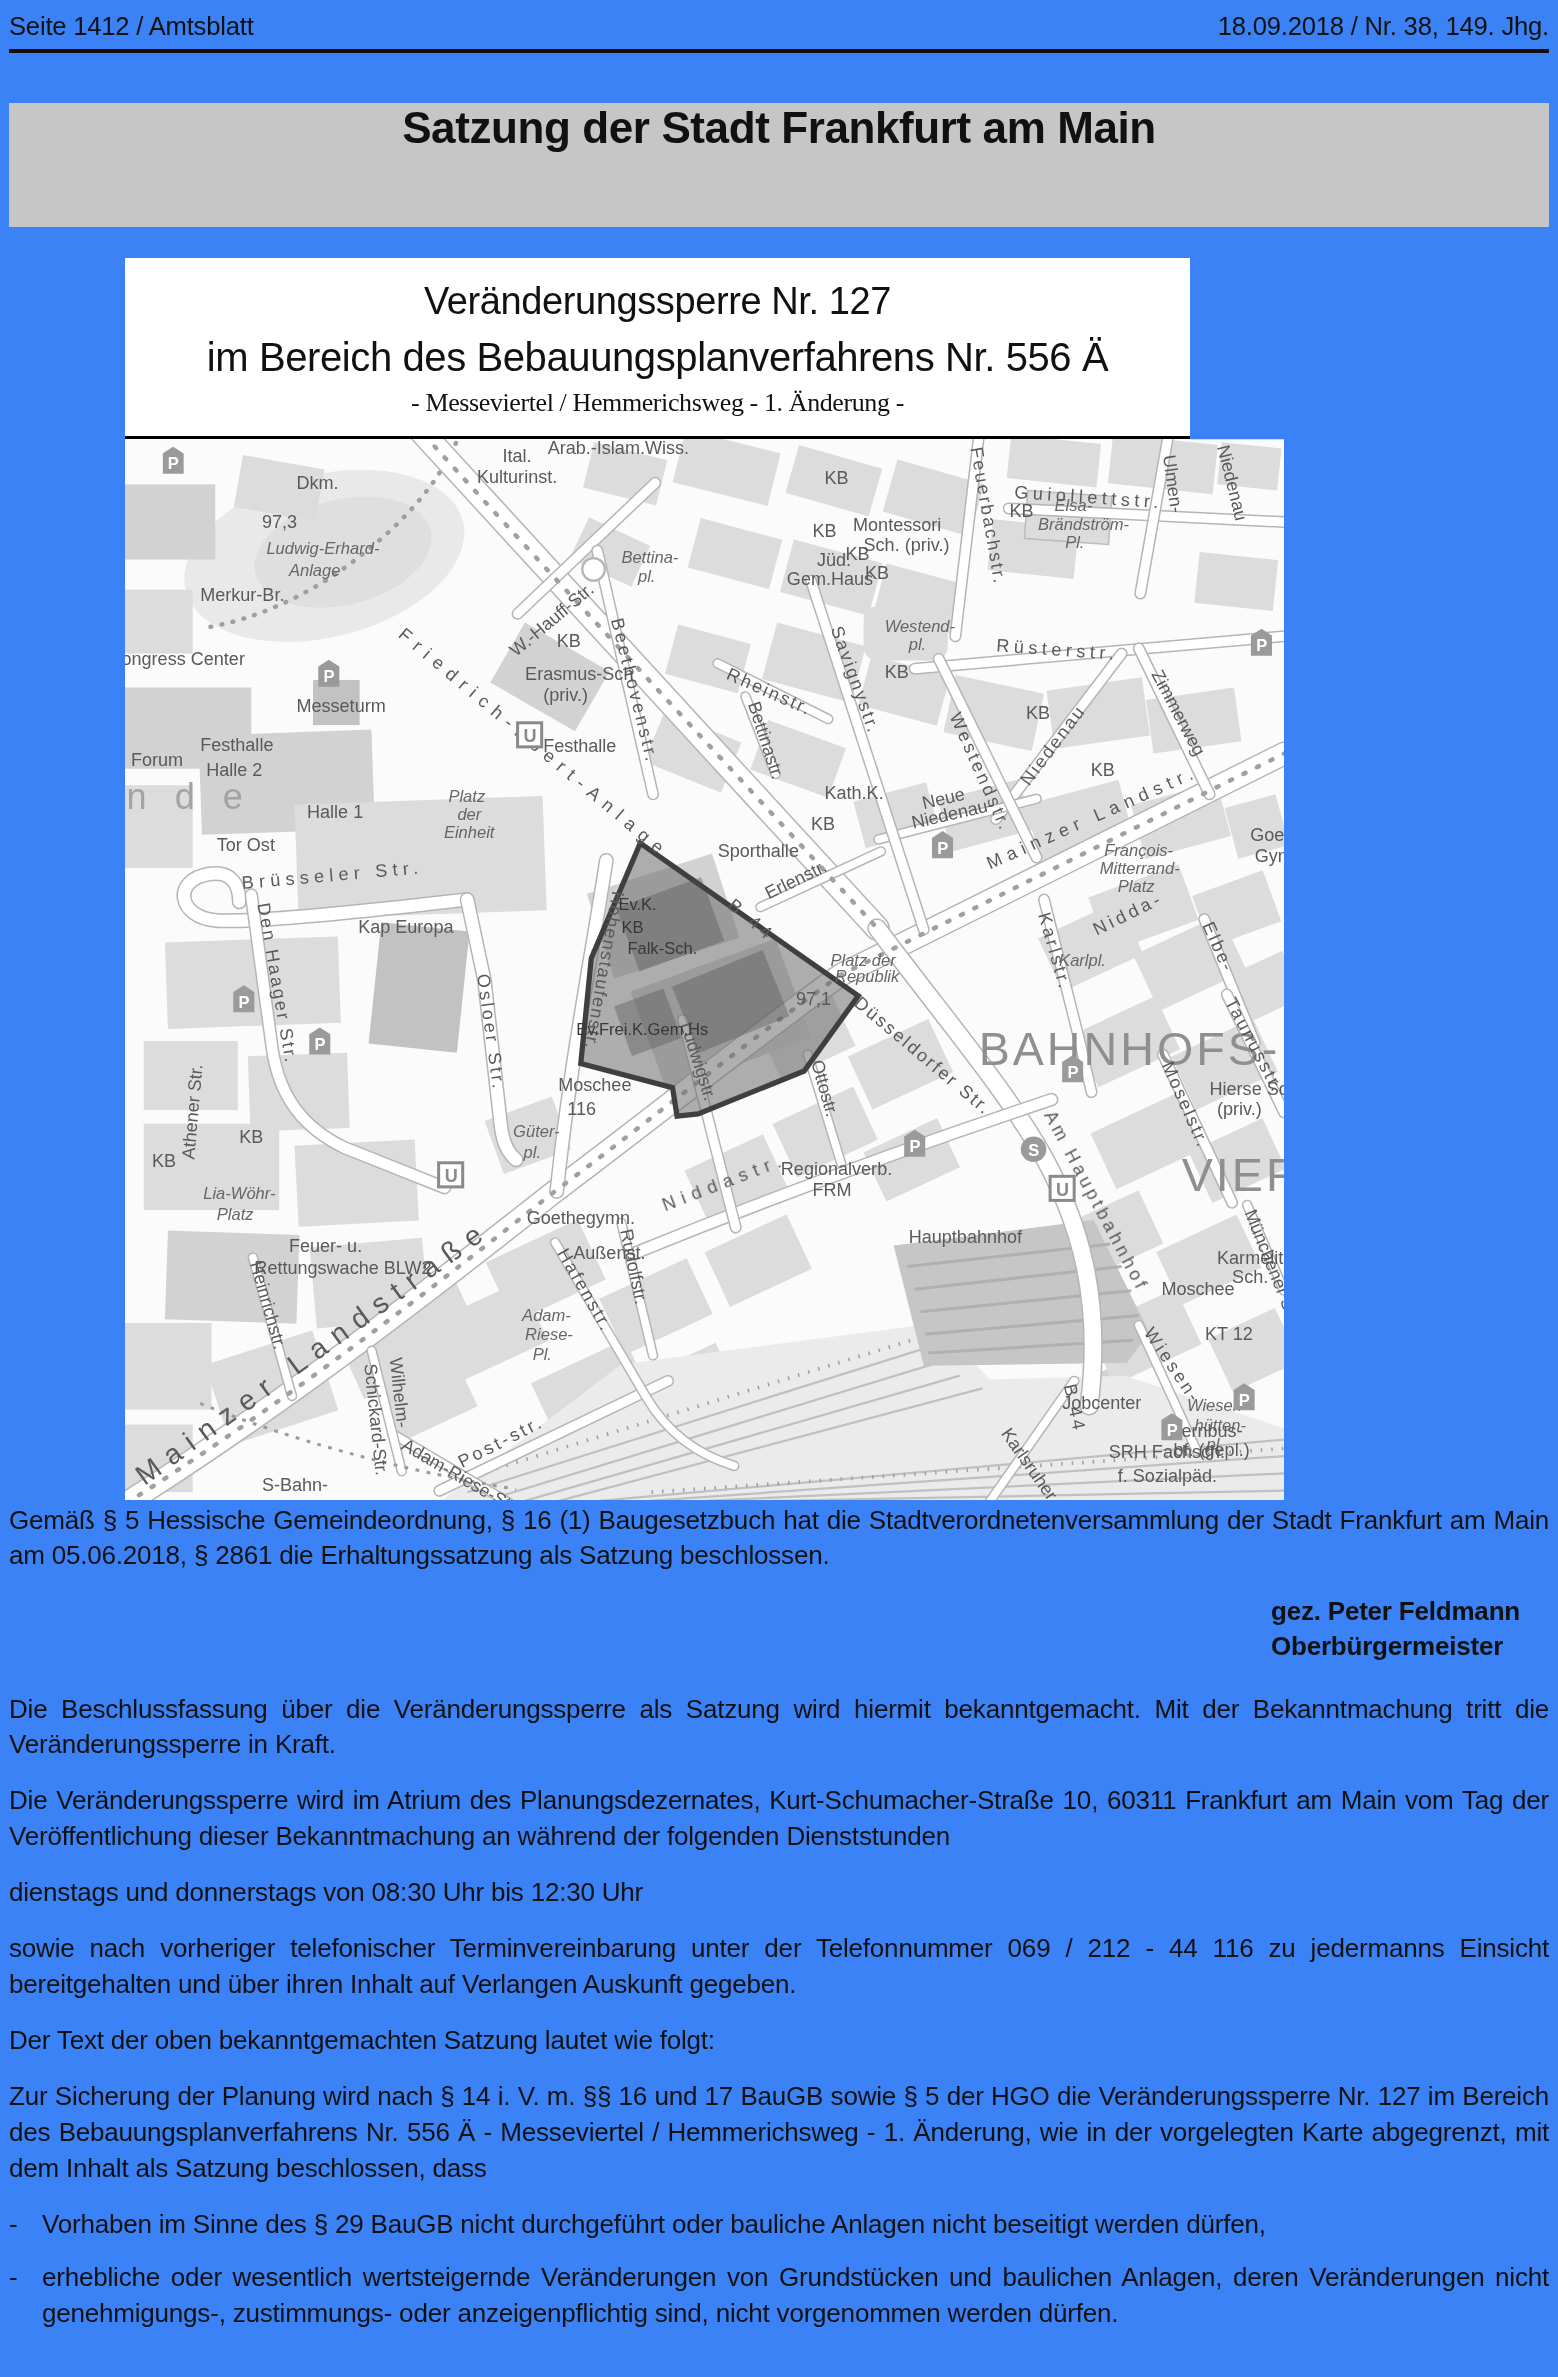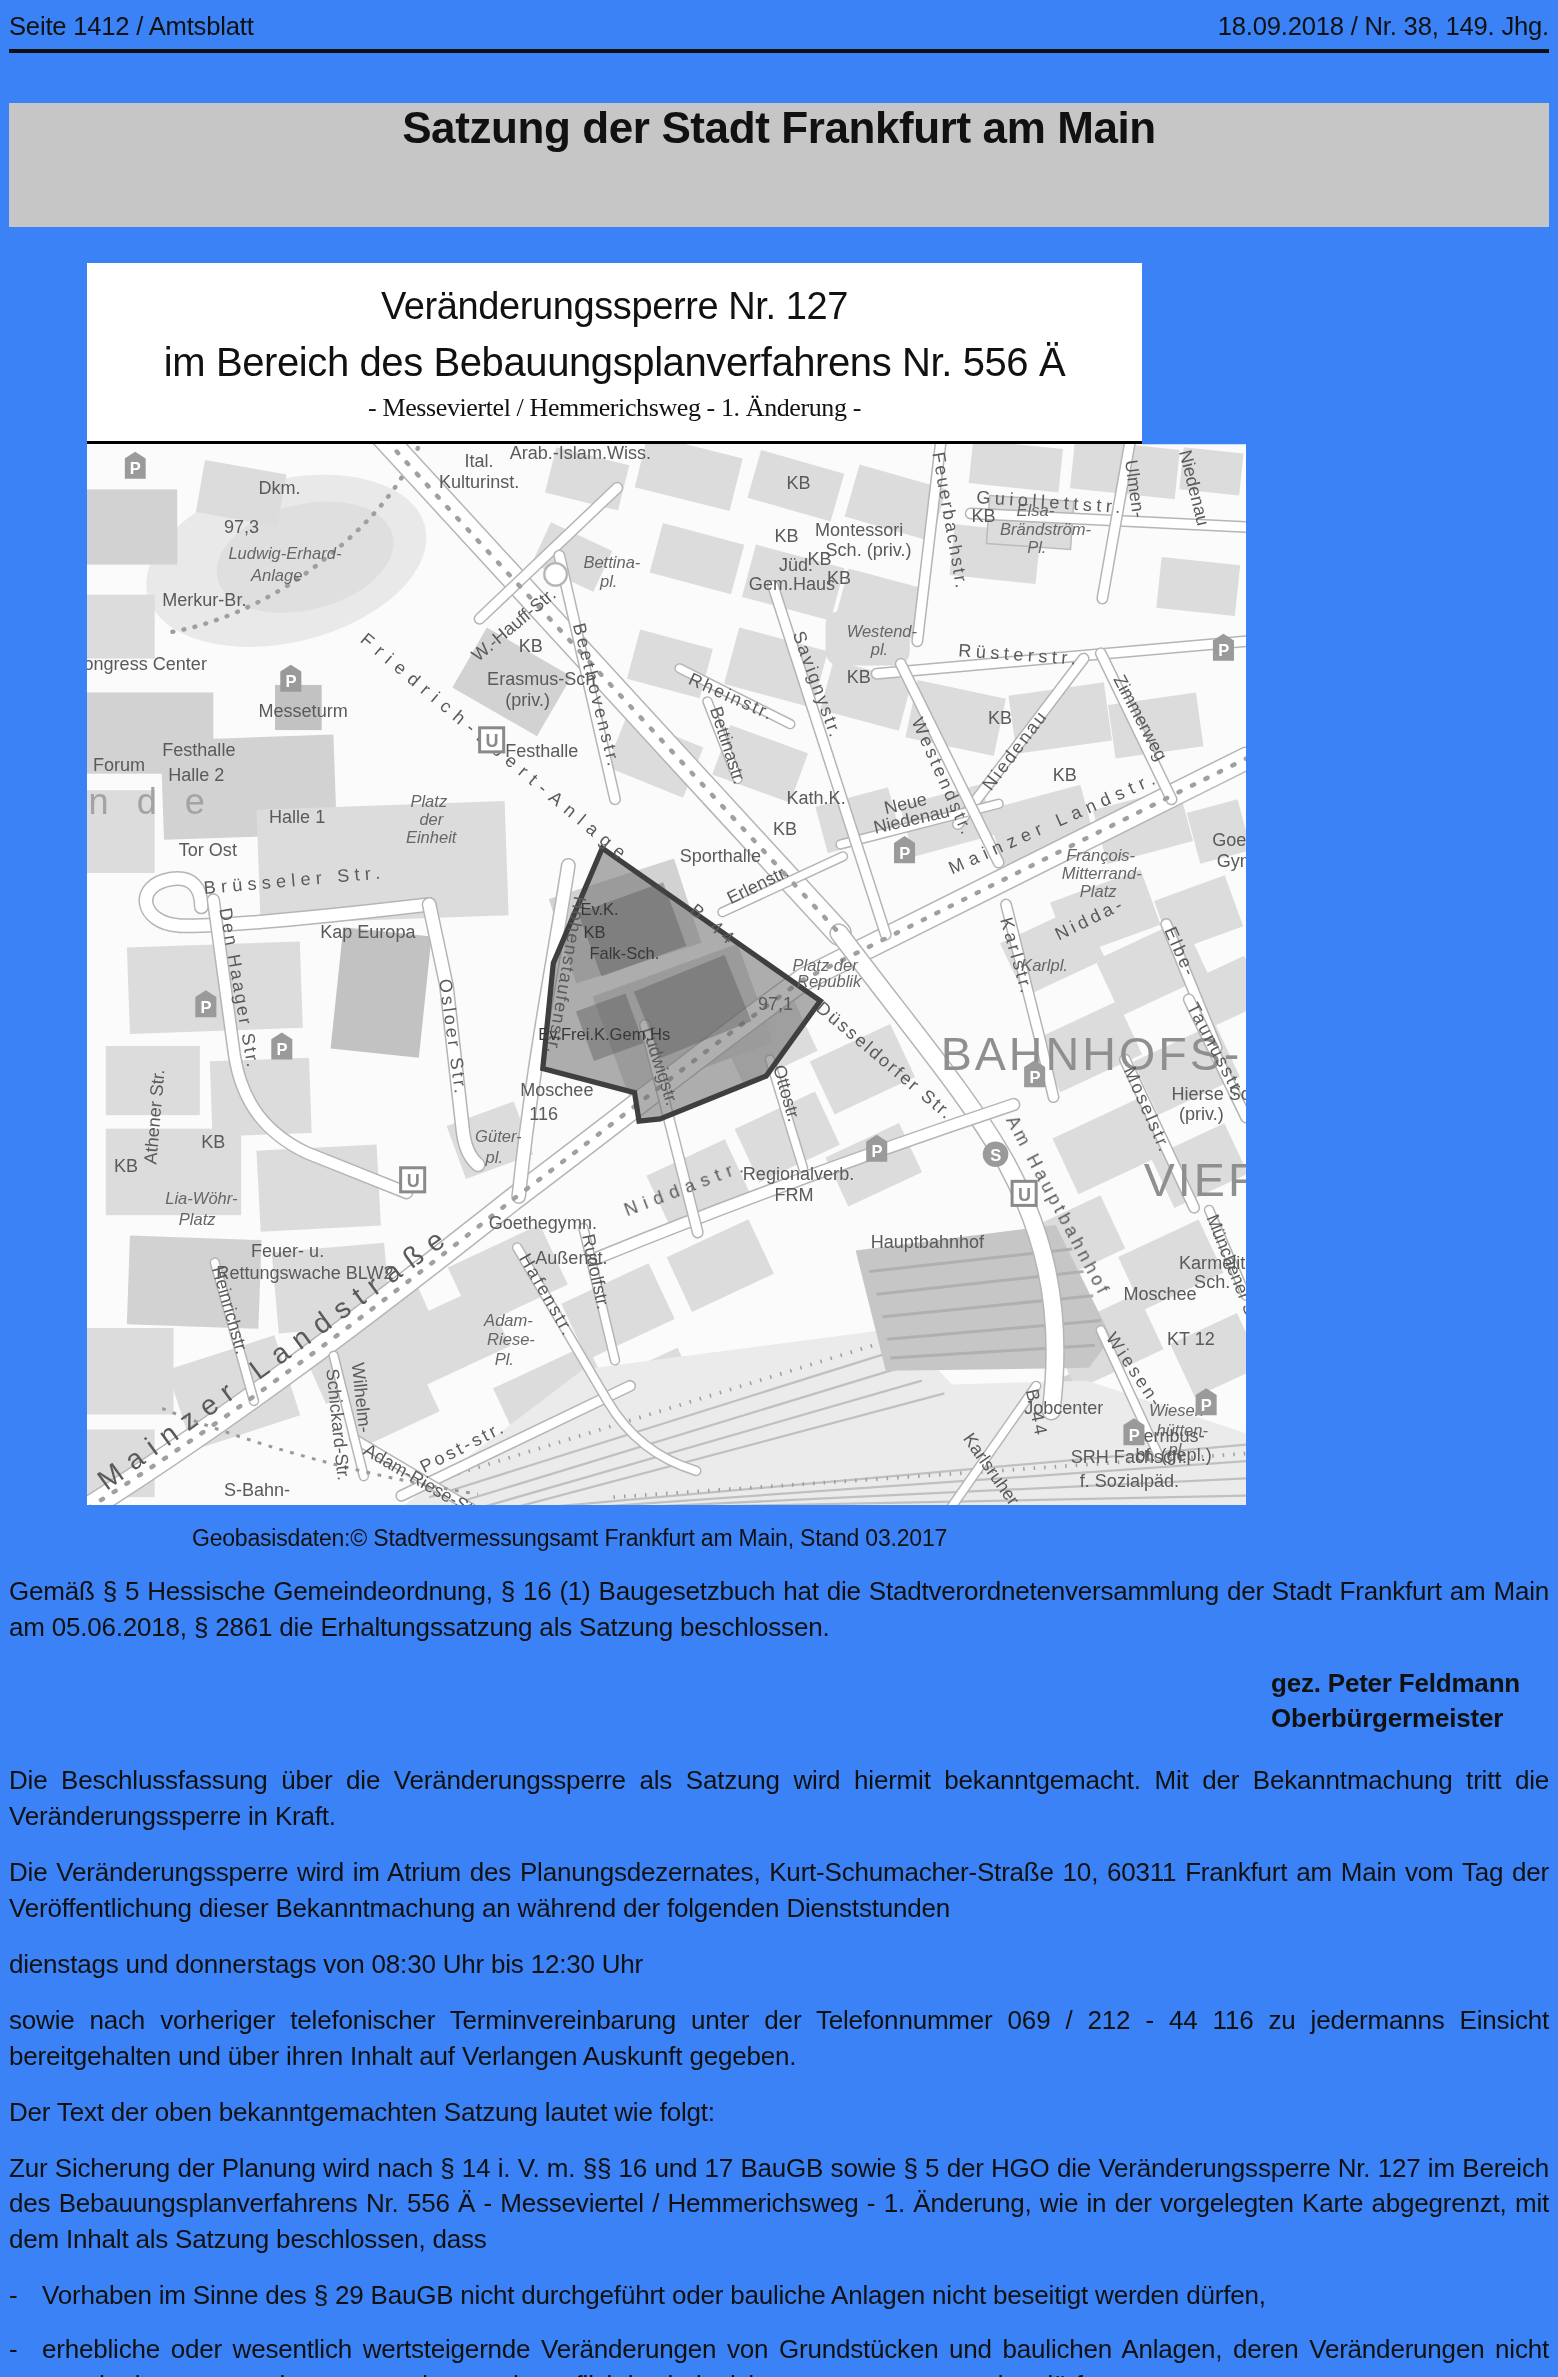"Veränderungssperre Nr. 127" .nbox { border: 8px solid #3b82f6 -> 3px solid #3b82f6; margin: 28px 0 0 70px -> 28px 0 0 113px }
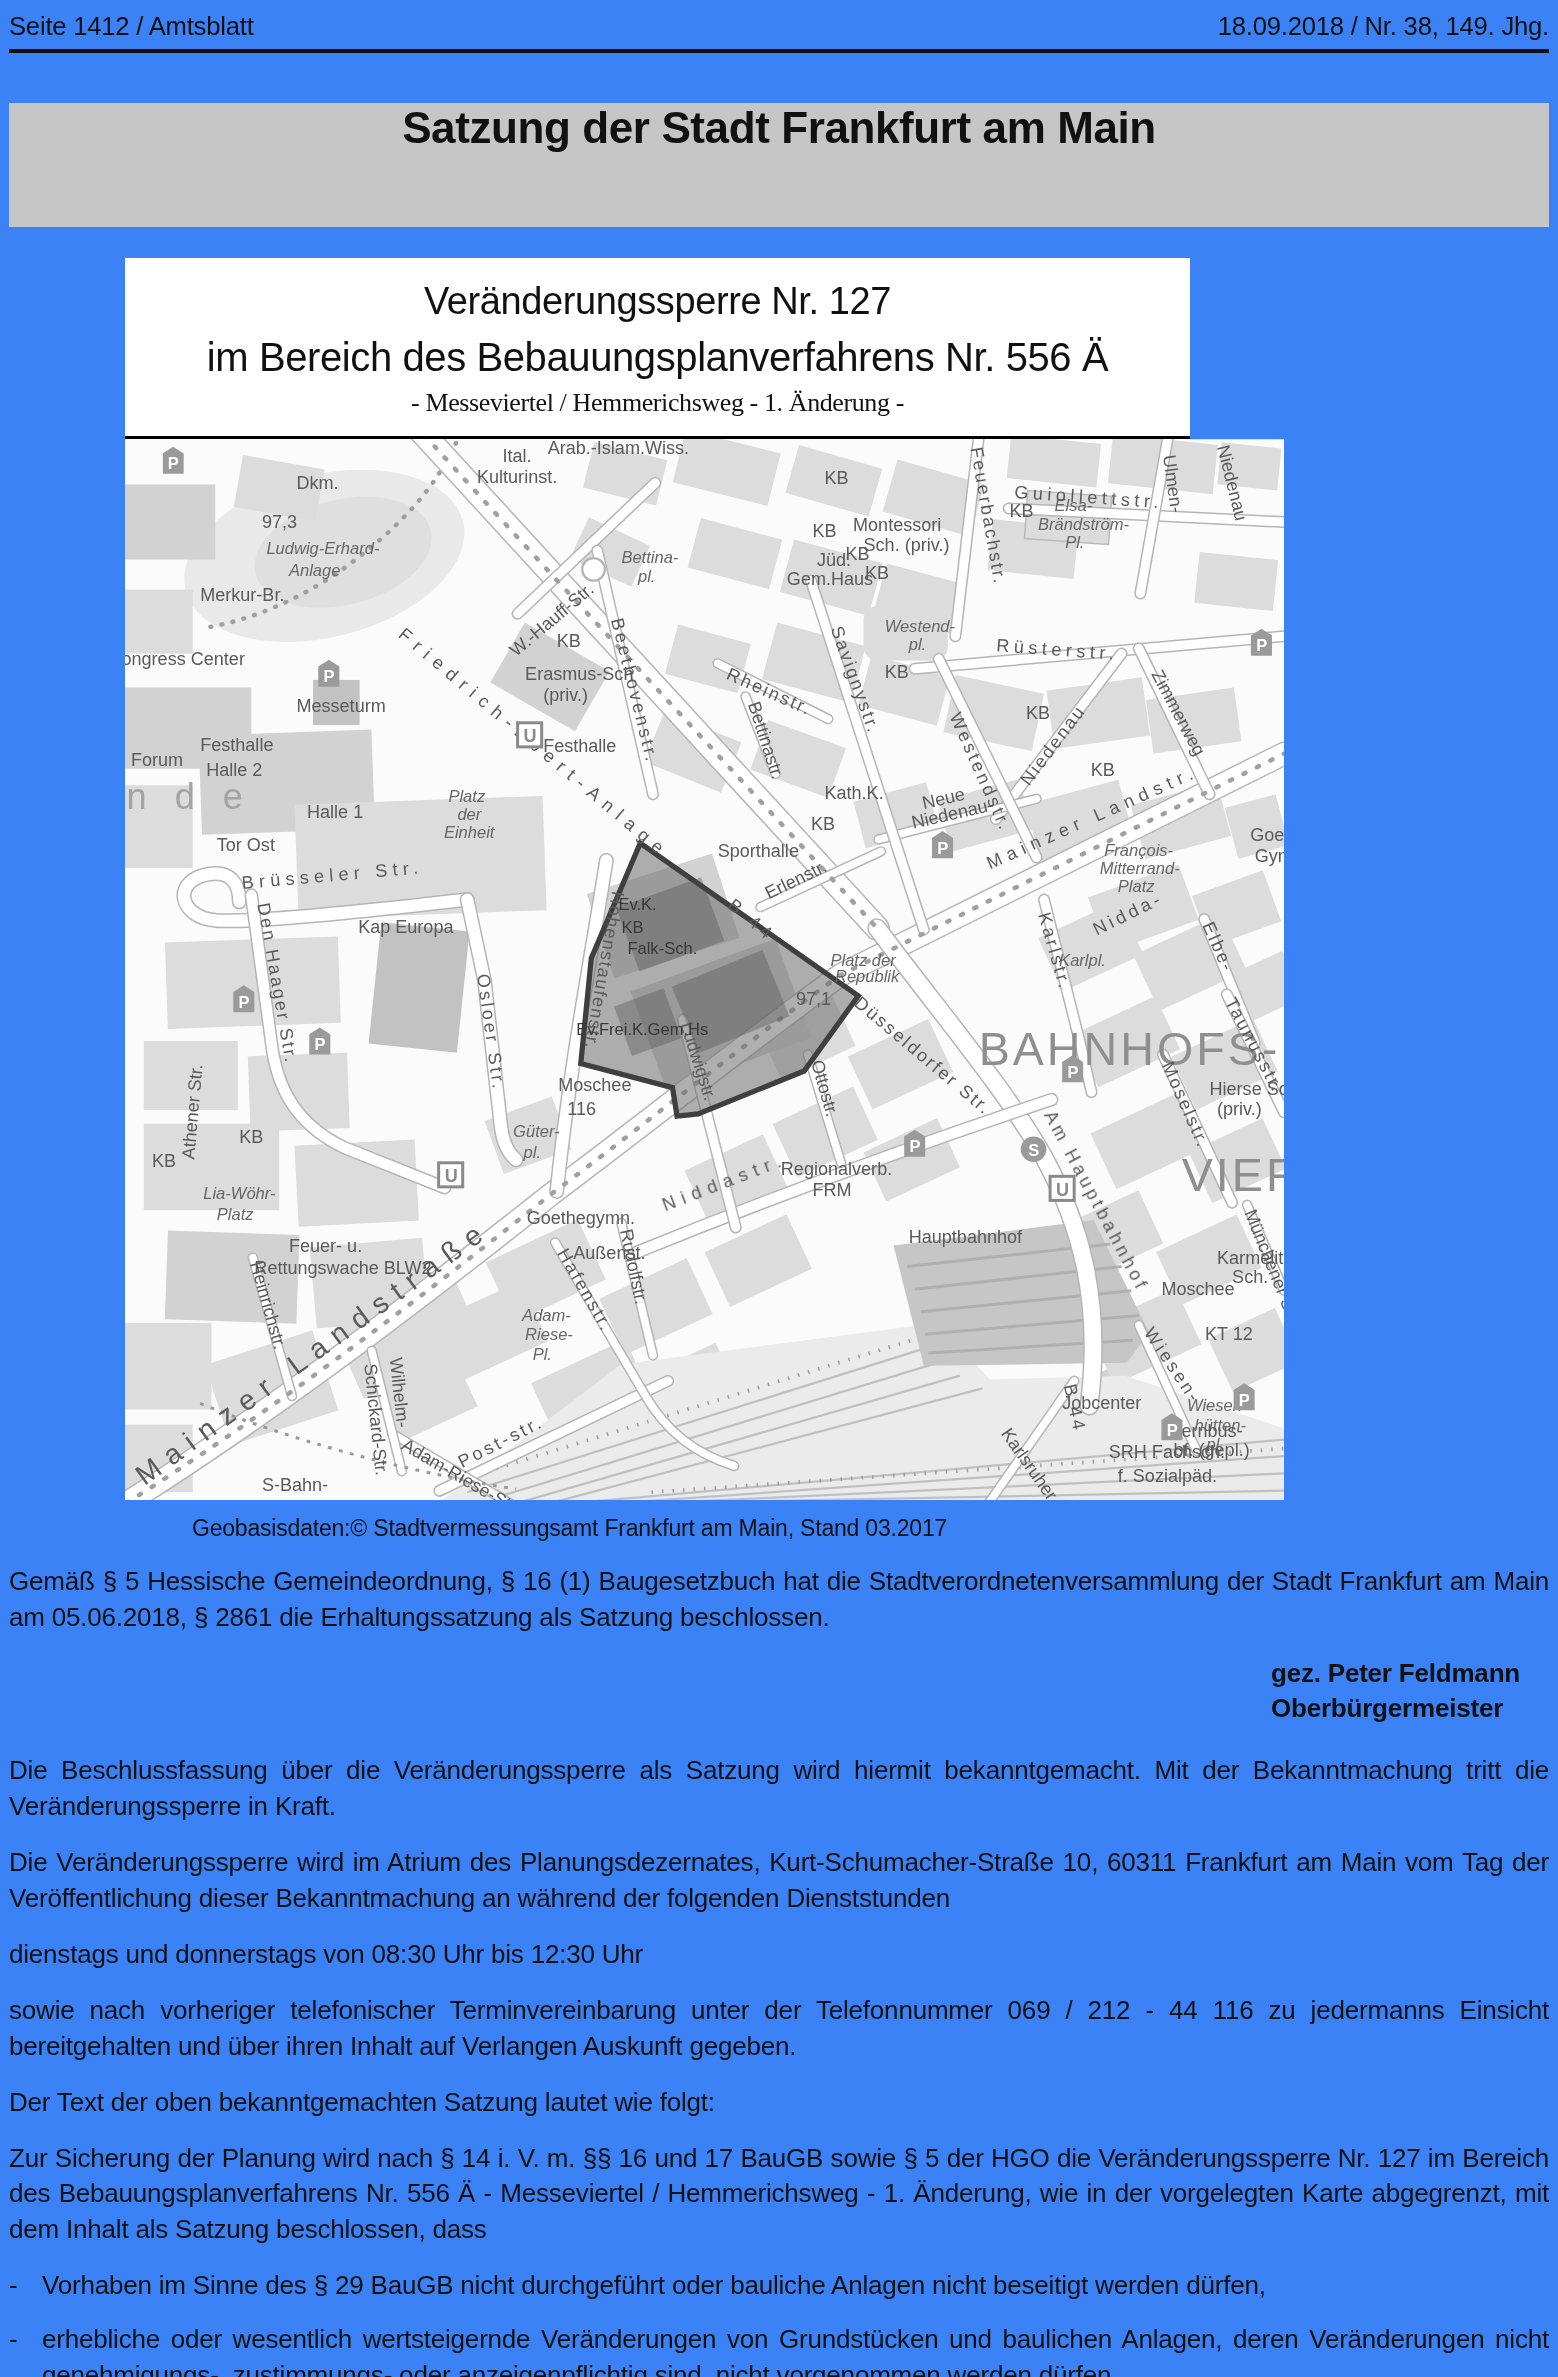"Geobasisdaten:© Stadtvermessungsamt" div.caption { html: <div>Geobasisdaten:© Stadtvermessungsamt Frankfurt am Main, Stand 03.2017</div> -> none }
